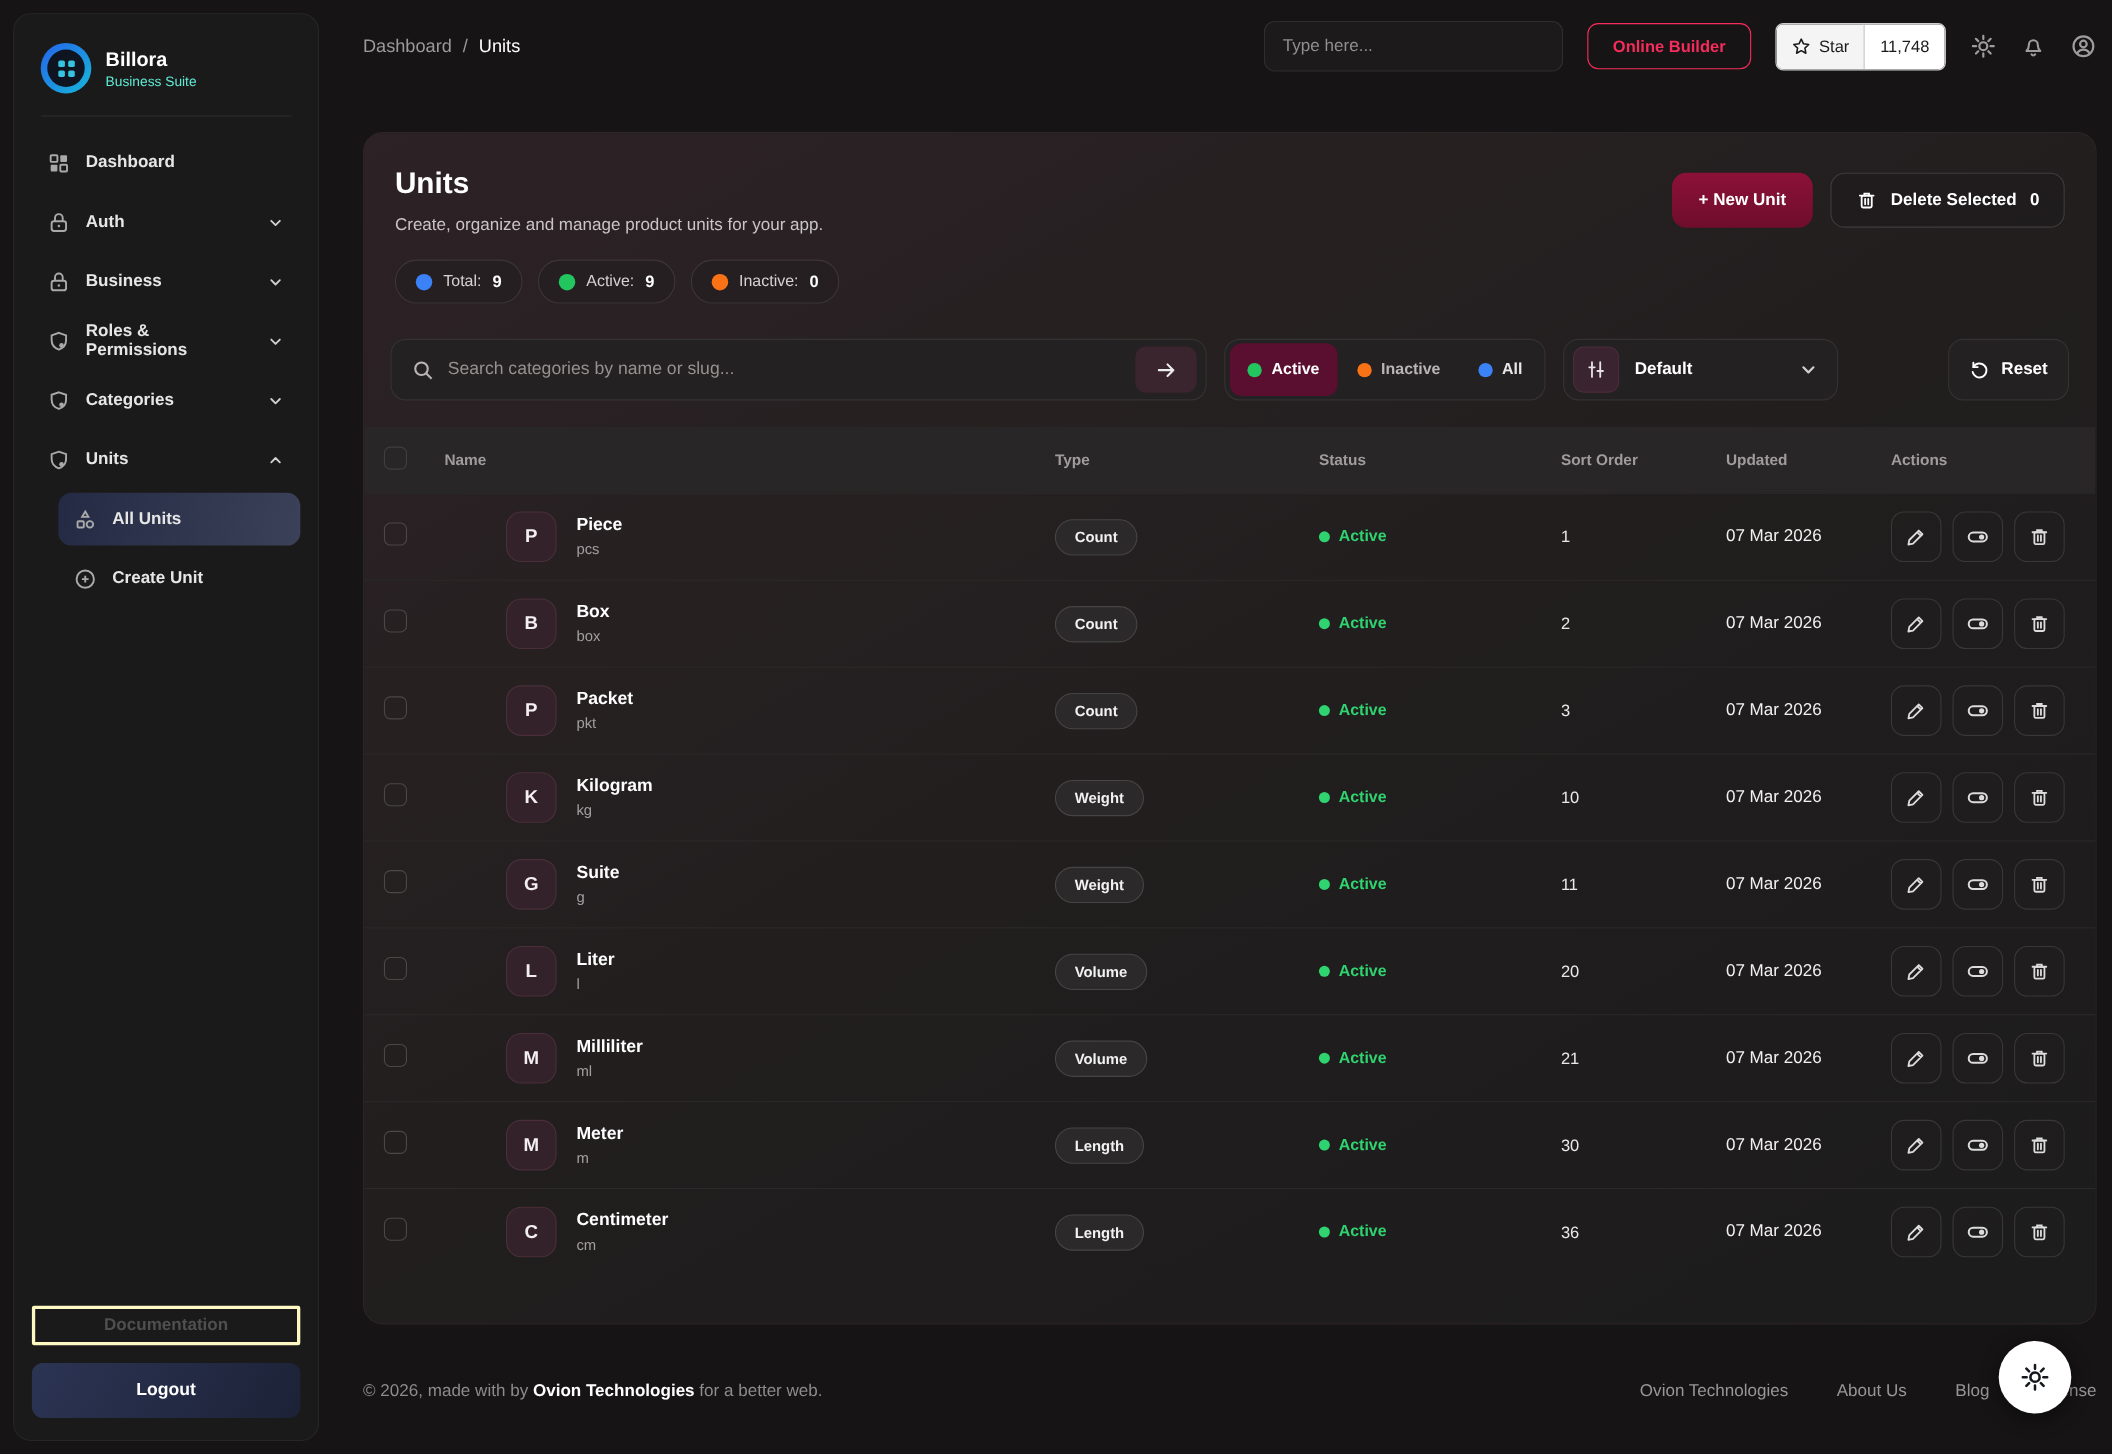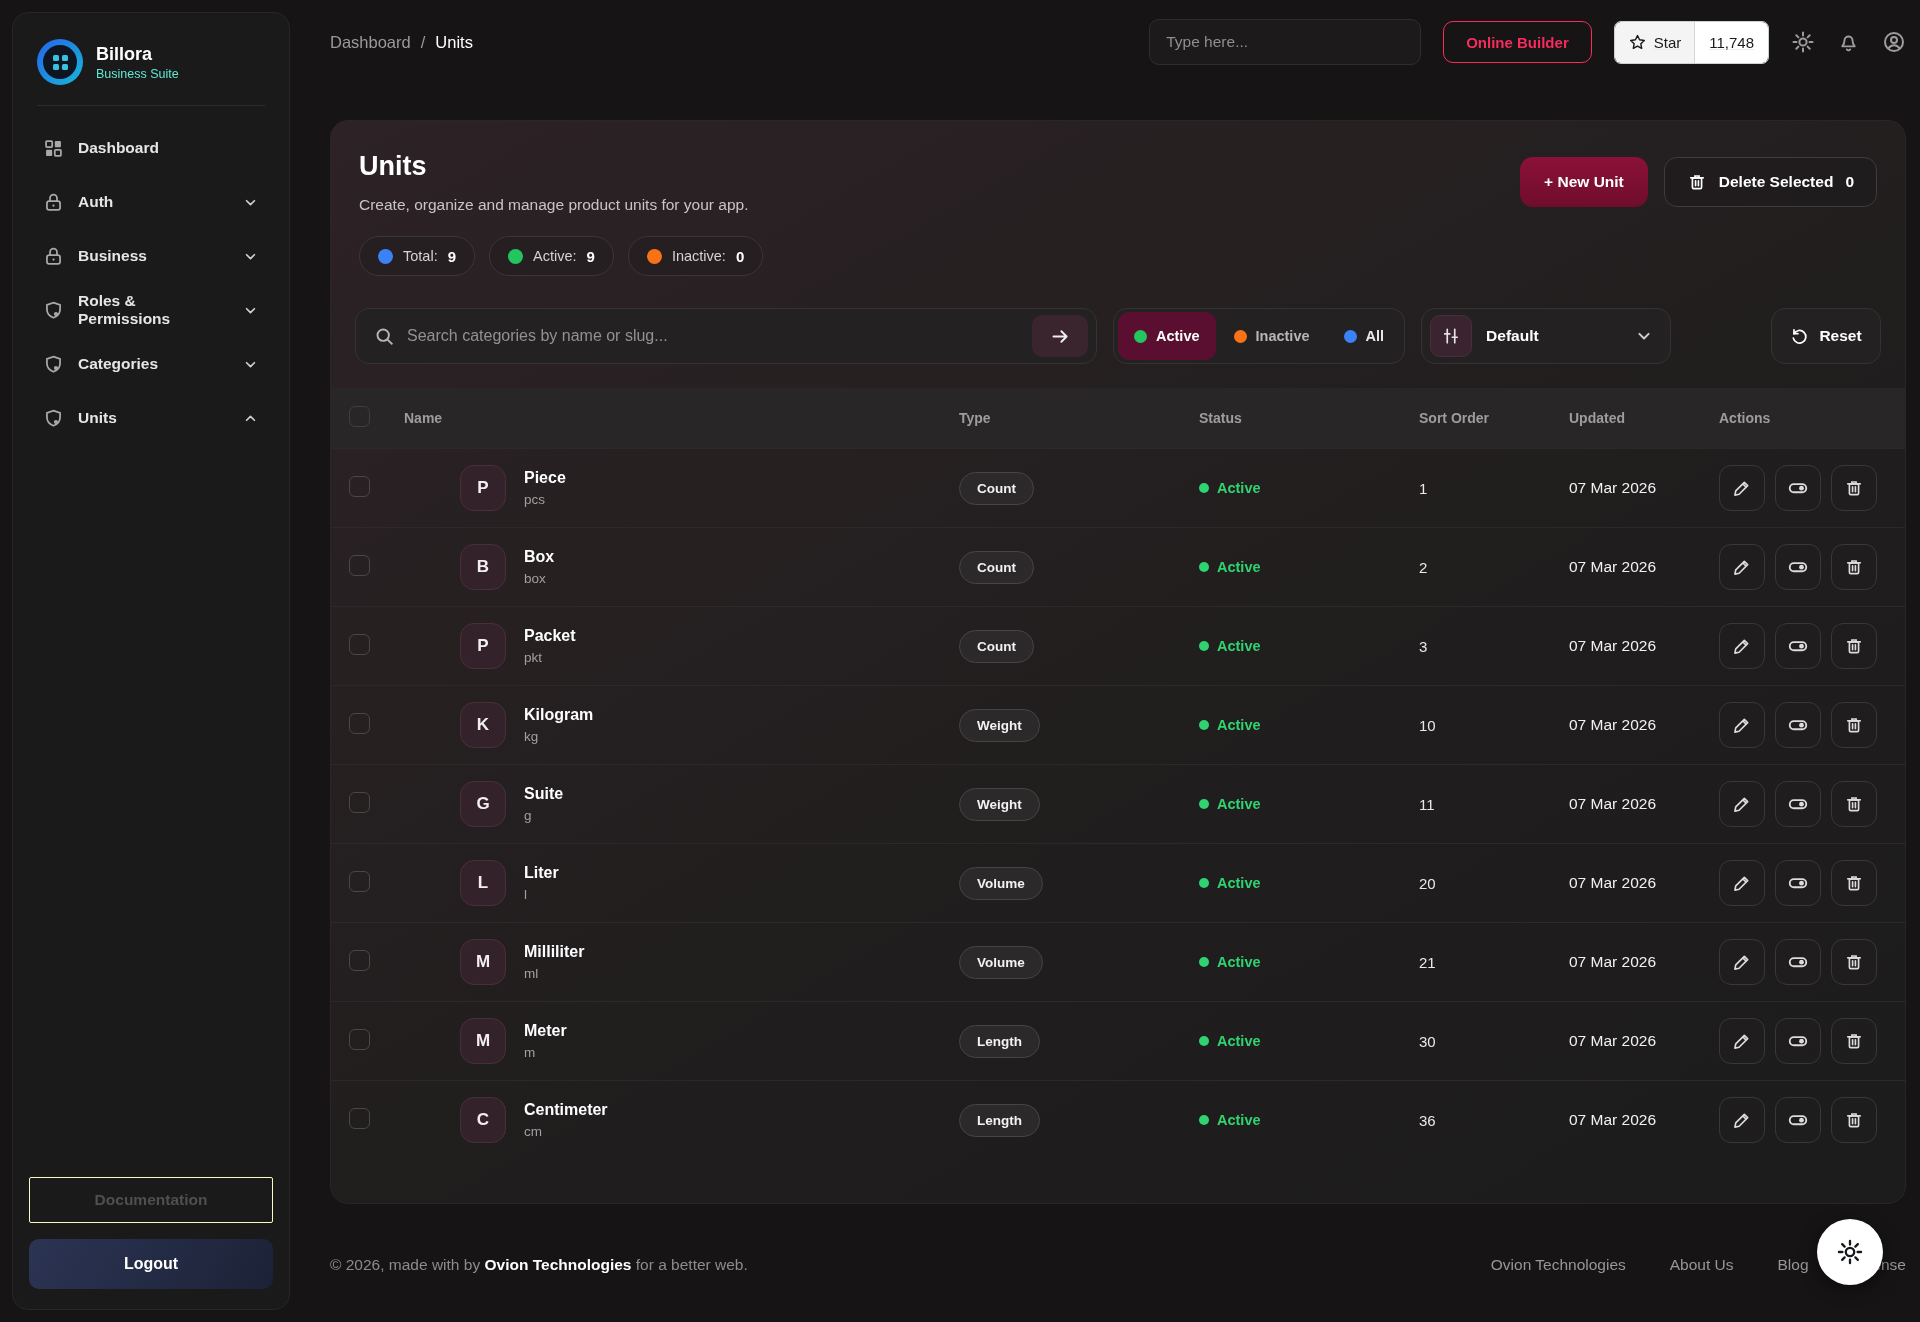"Star" .gh { text-decoration: underline -> none }
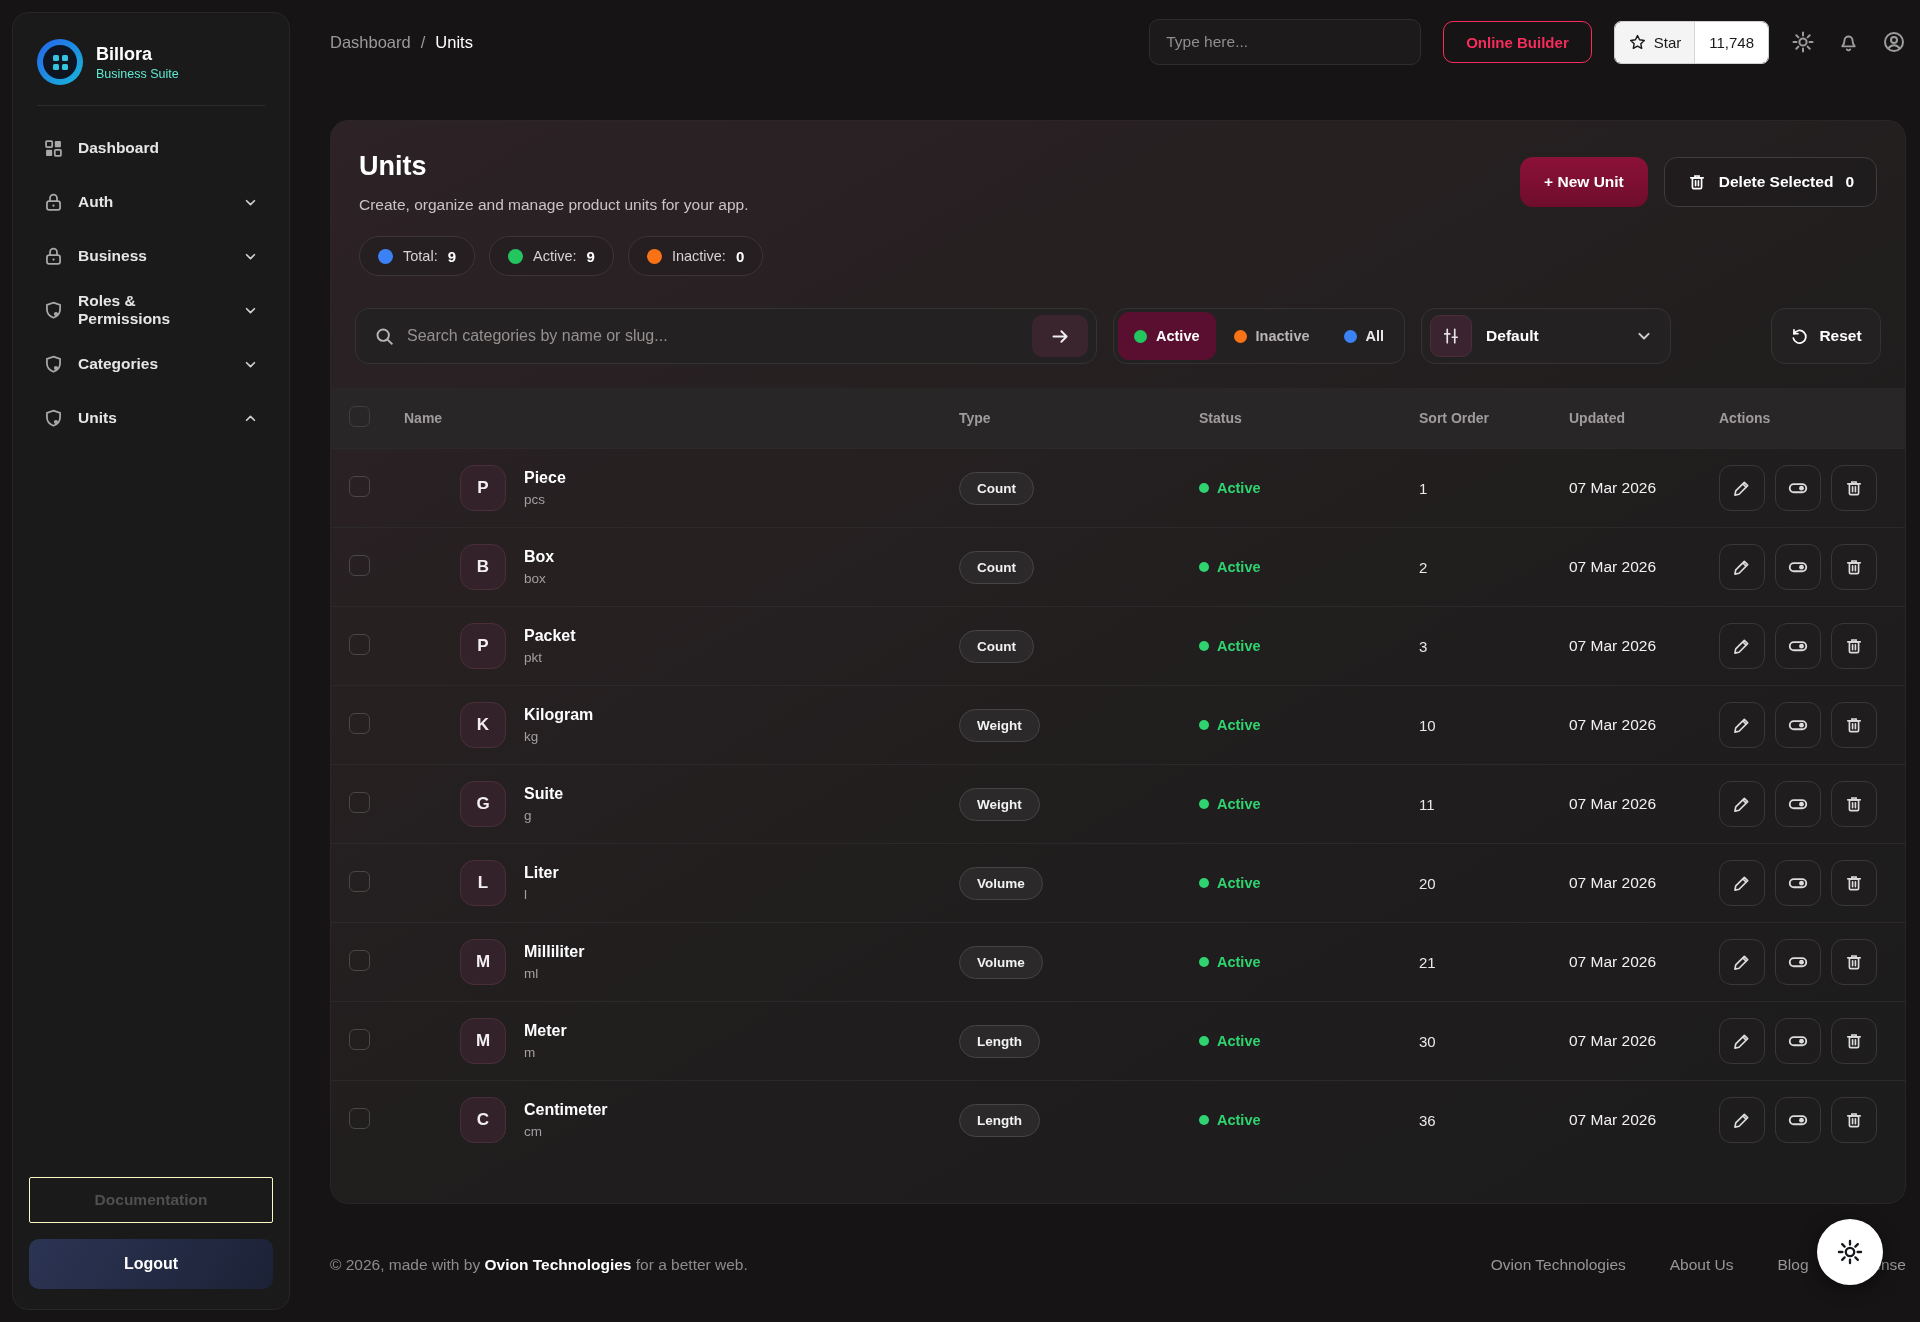"All Units" div.nav-sub { html: none -> <div> <div> <span> <svg> <use></use> </svg> </span> <span>All Units</span> </div> <div> <span> <svg> <use></use> </svg> </span> <span>Create Unit</span> </div> </div> }
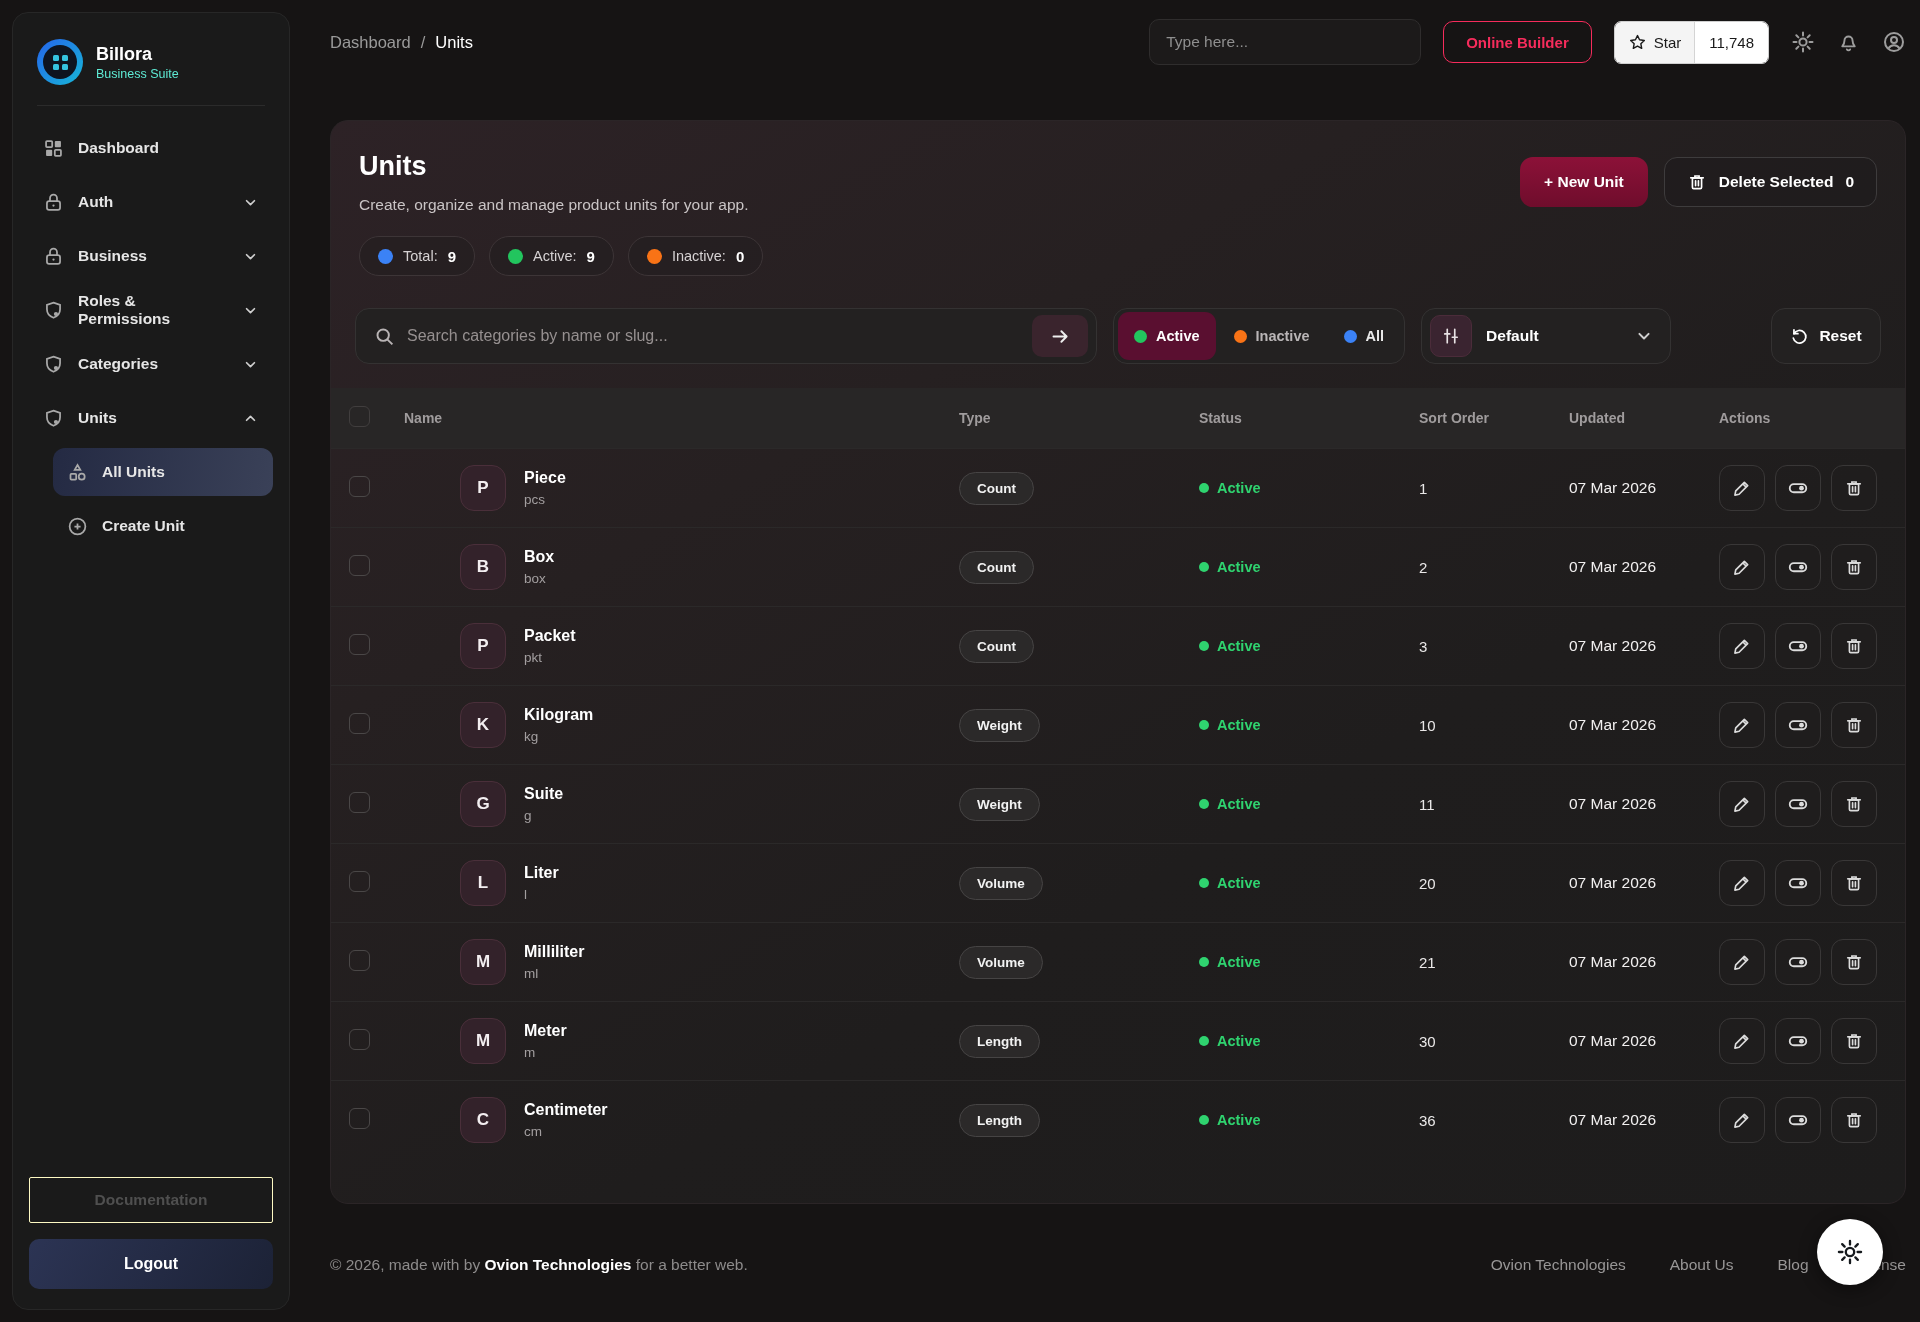"Documentation" .doc-btn { border: 1px solid #fef9c3 -> 3px solid #fef9c3; height: 46px -> 36px }
